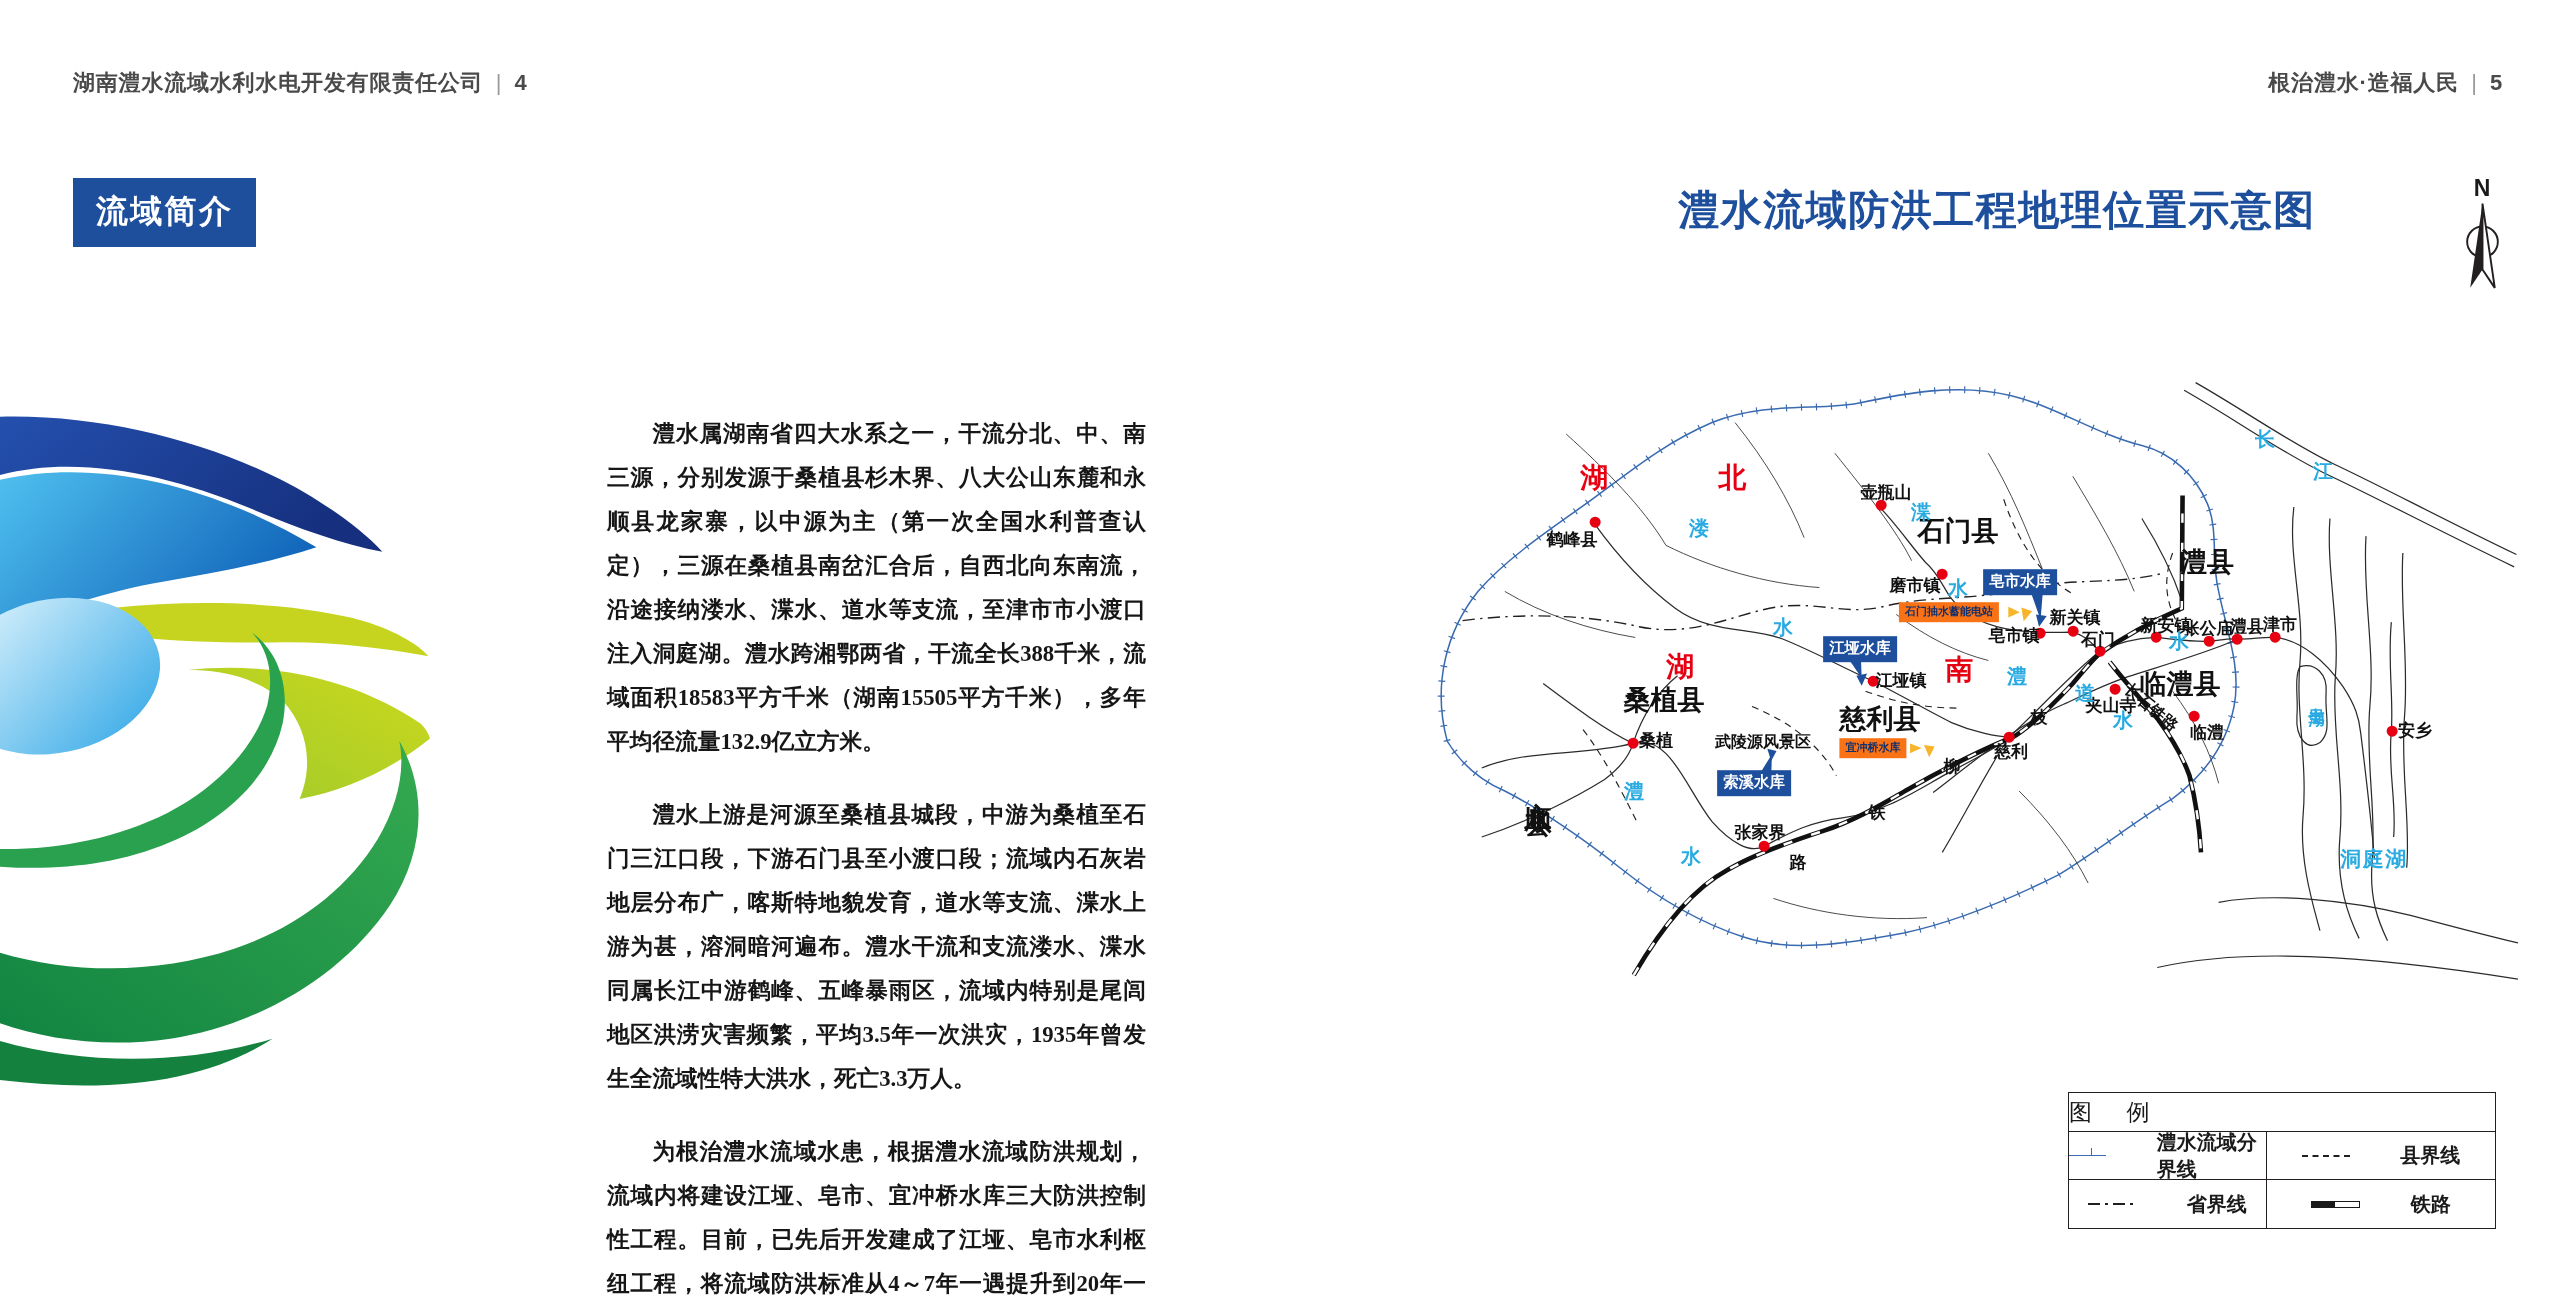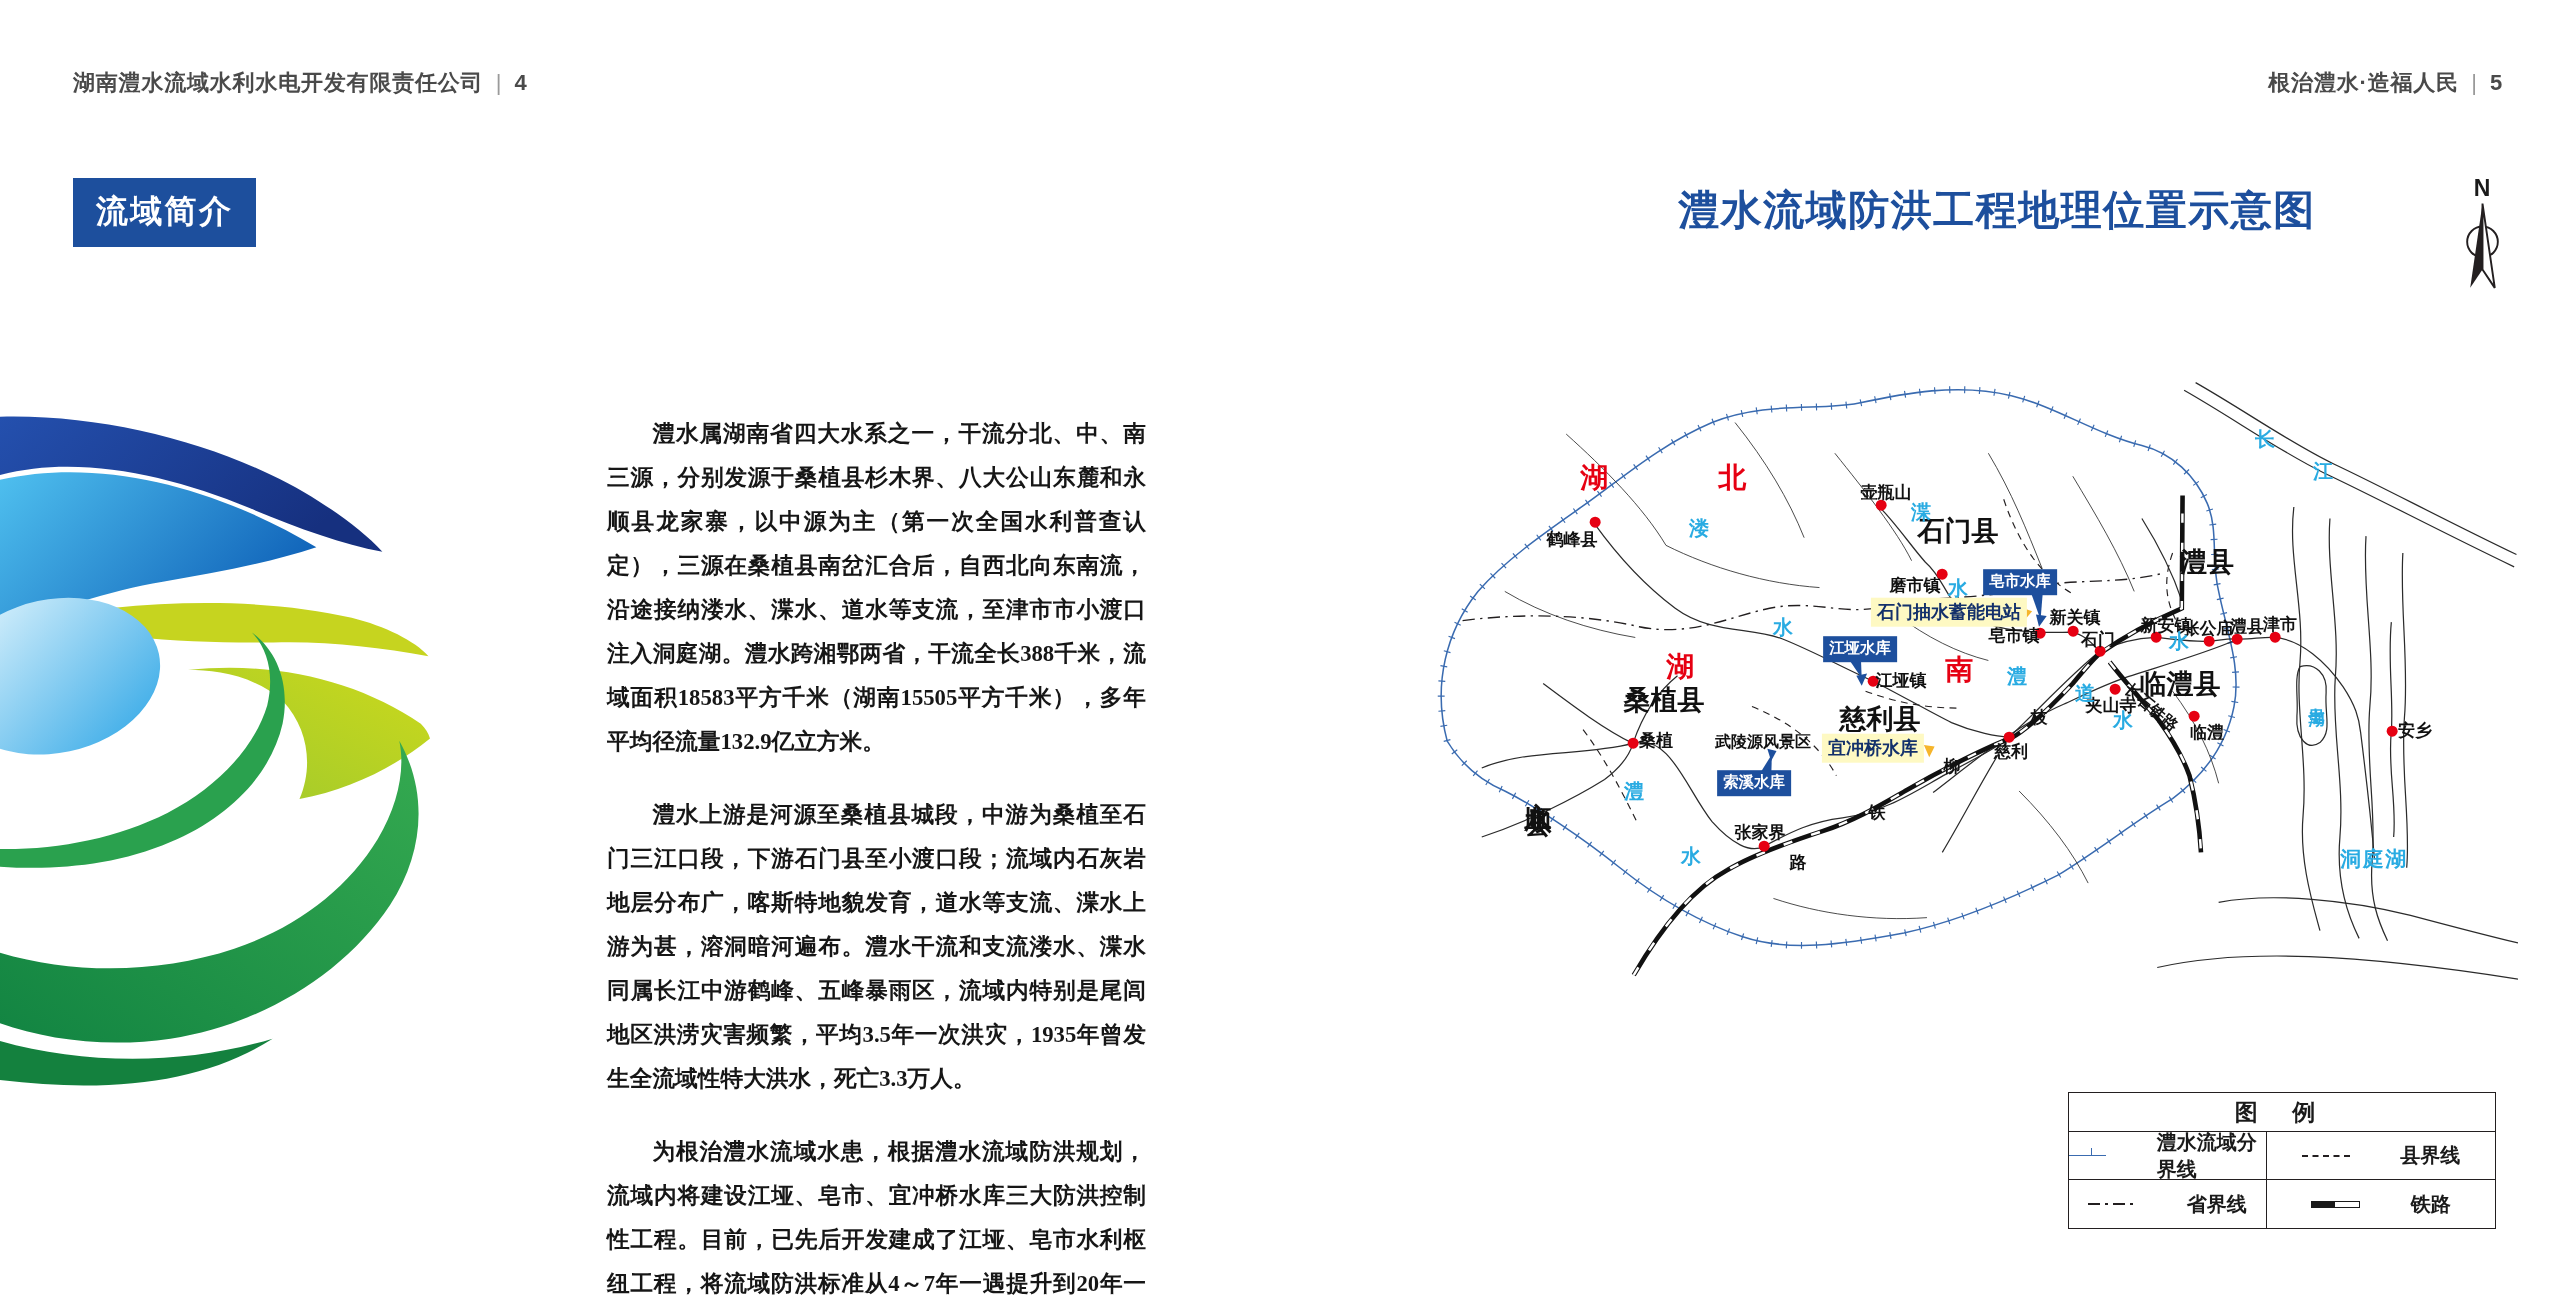"石门抽水蓄能电站" .badge-yellow { background: #fef9c3 -> #f97316; font-size: 18px -> 11px }
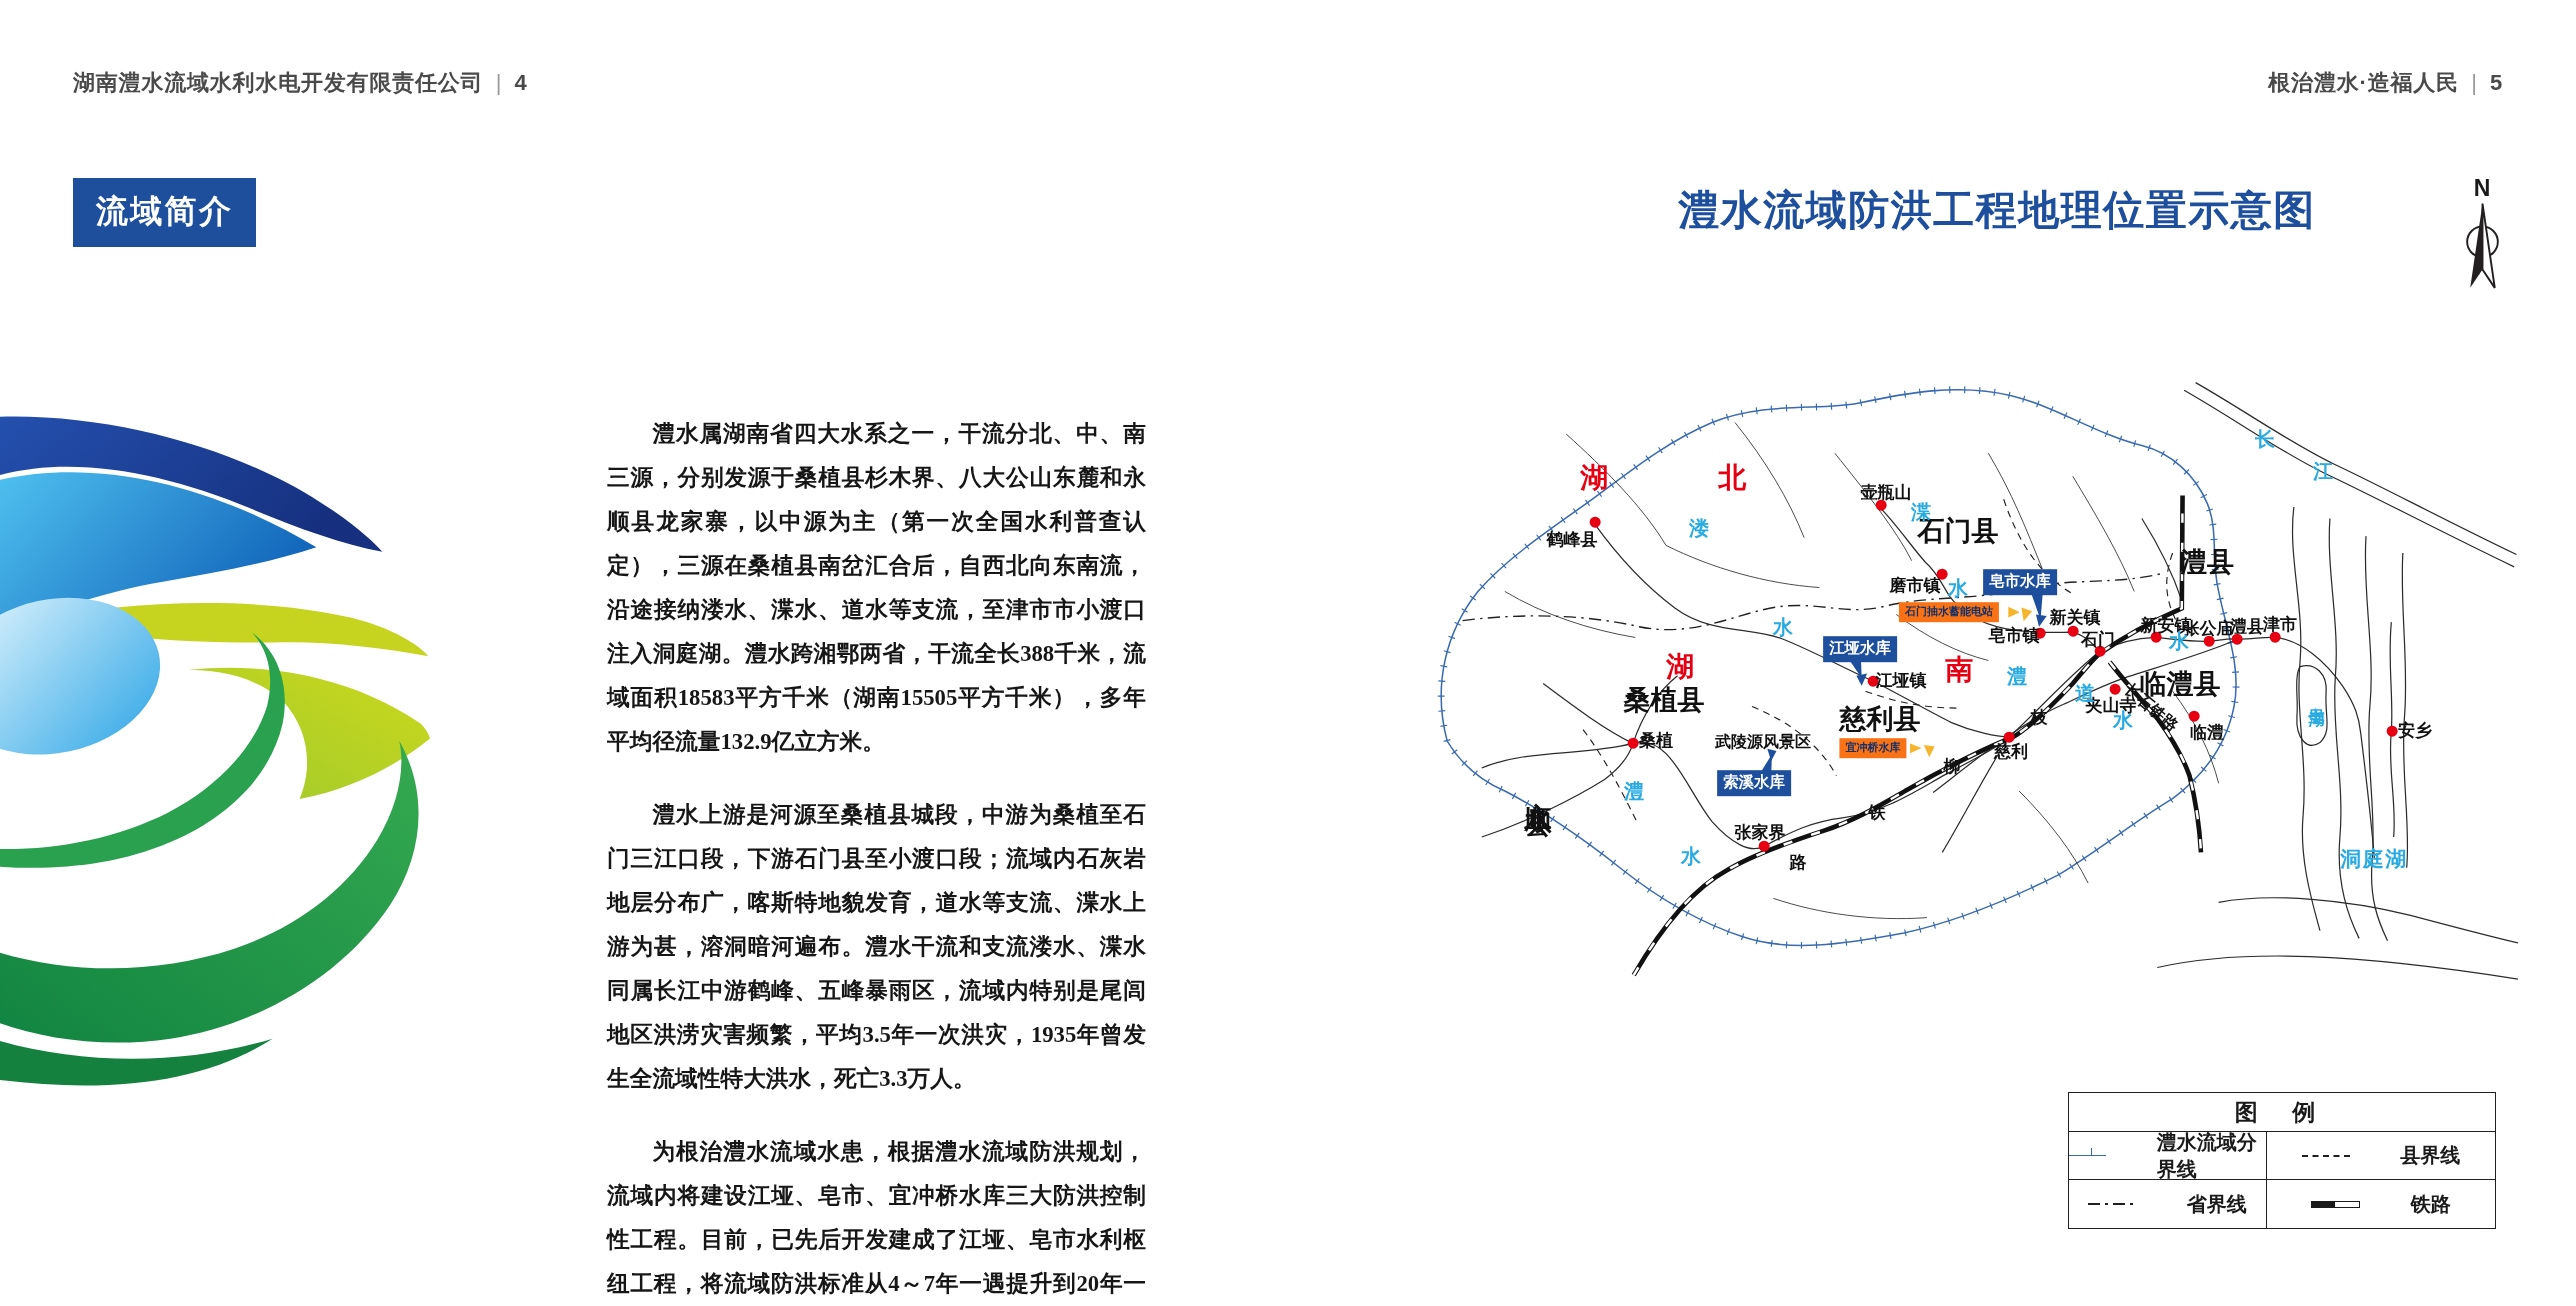"图 例" .legend .ttl { font-weight: bold -> normal; text-align: center -> none }
